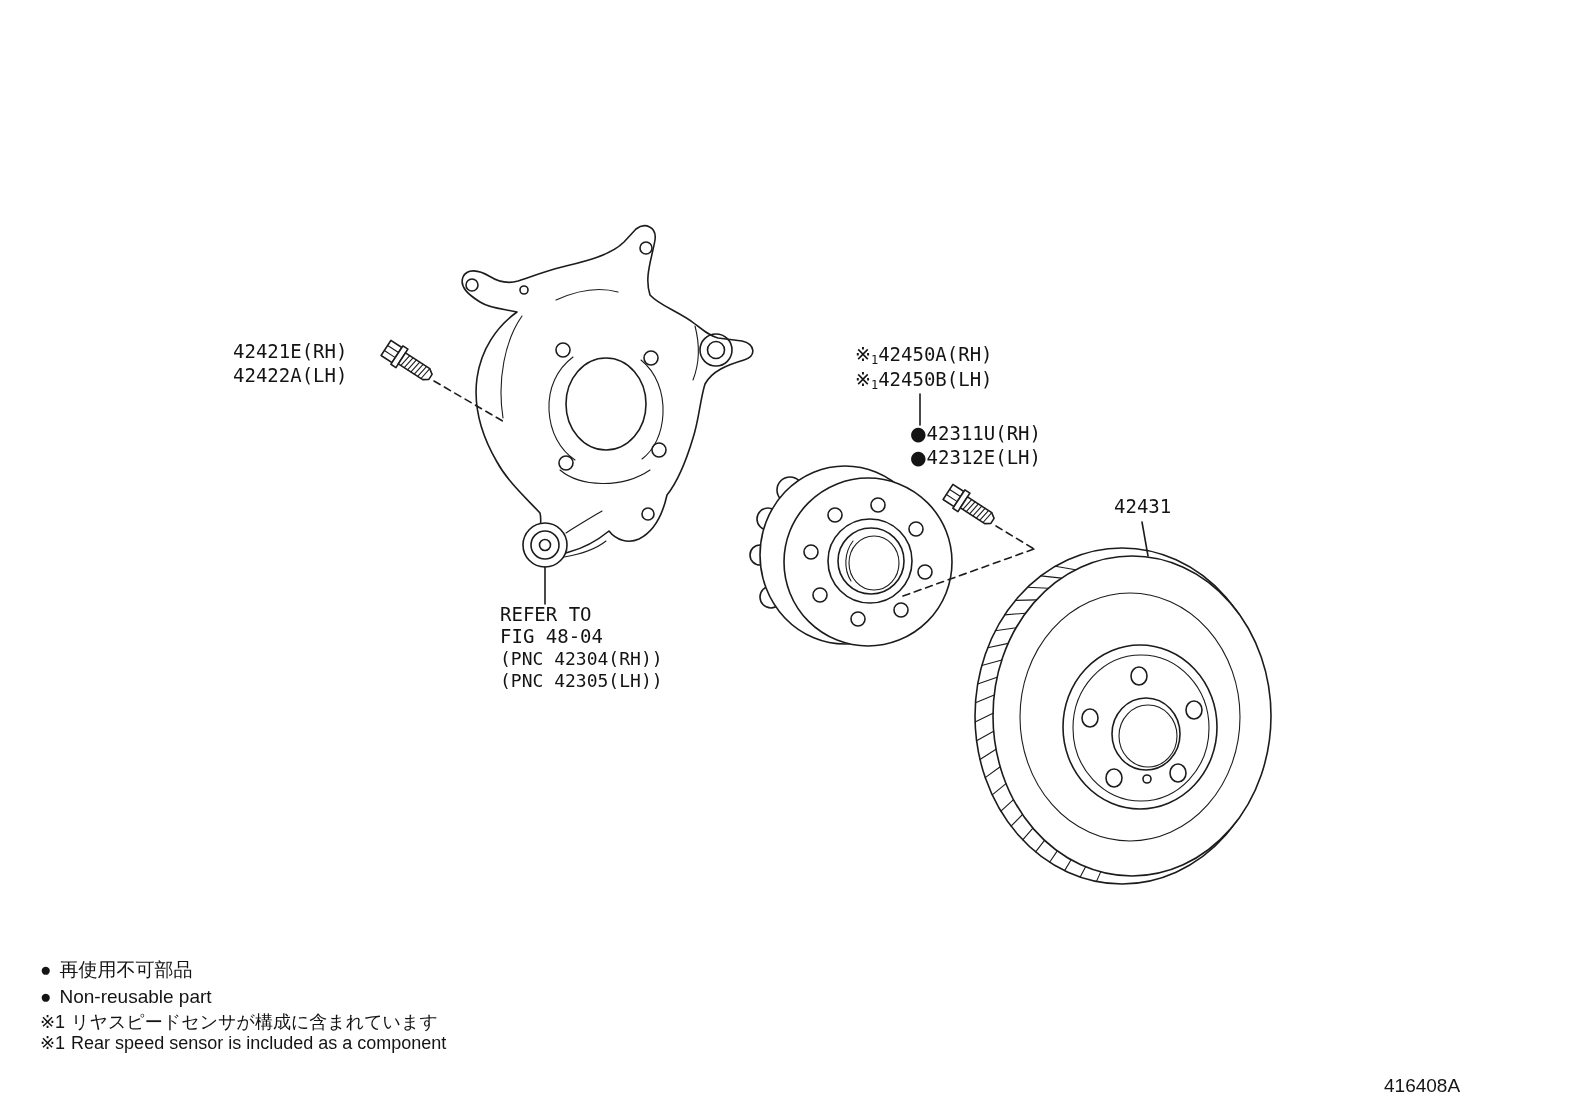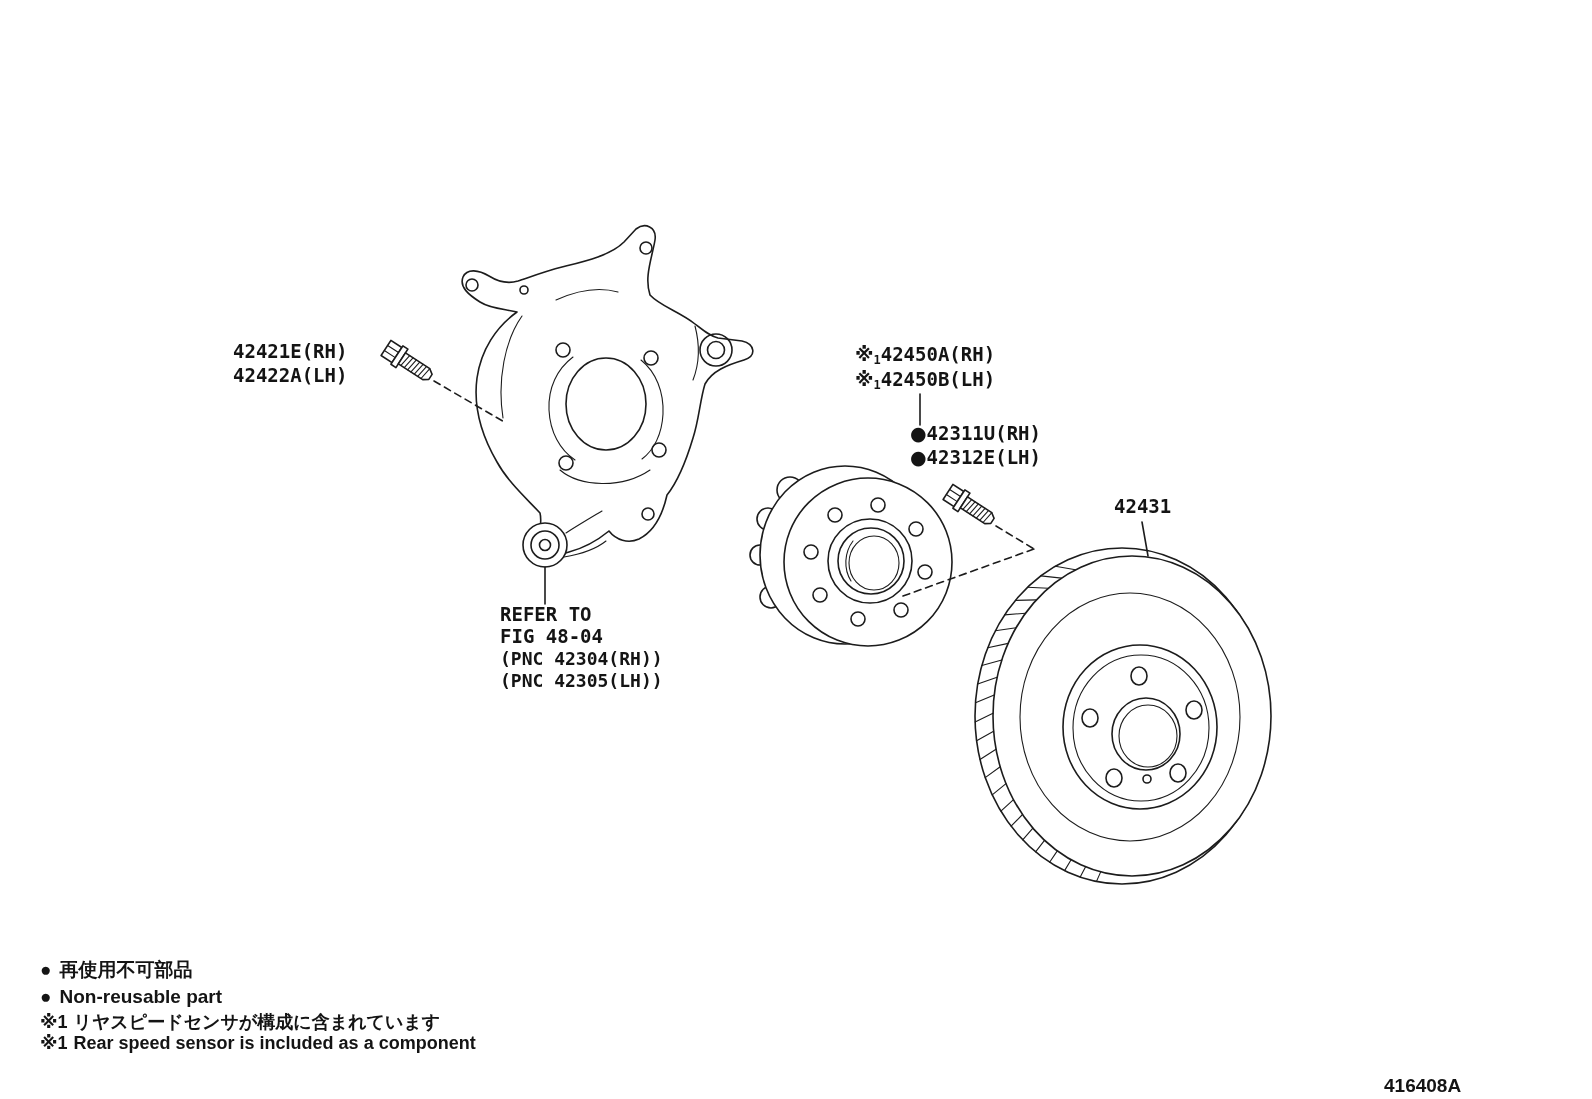"42421E(RH)" .canvas { font-weight: bold -> none }
